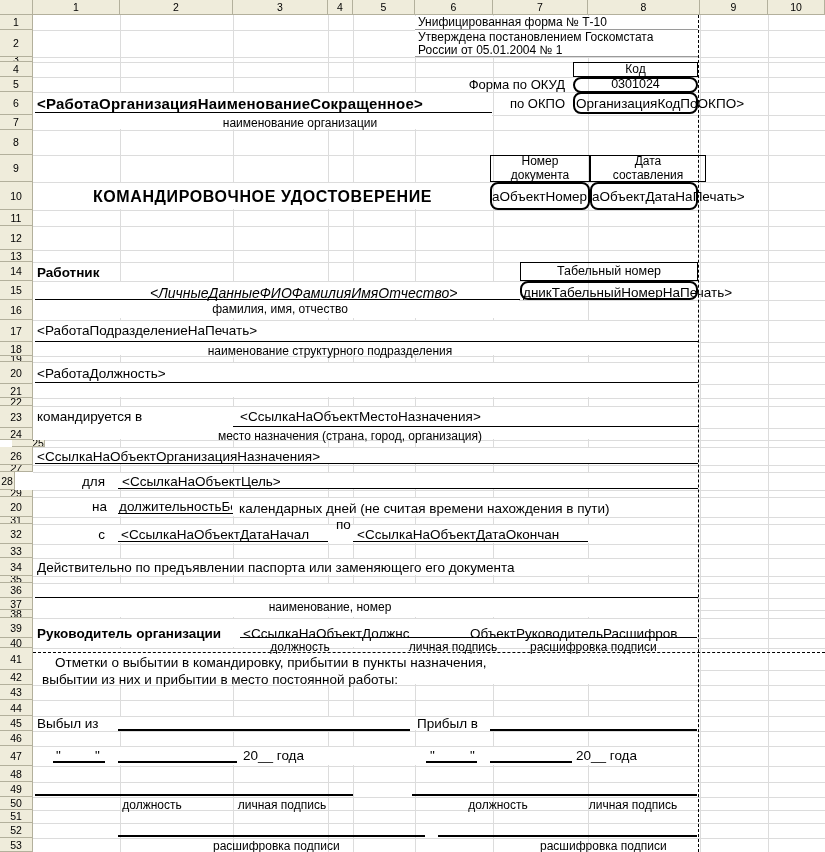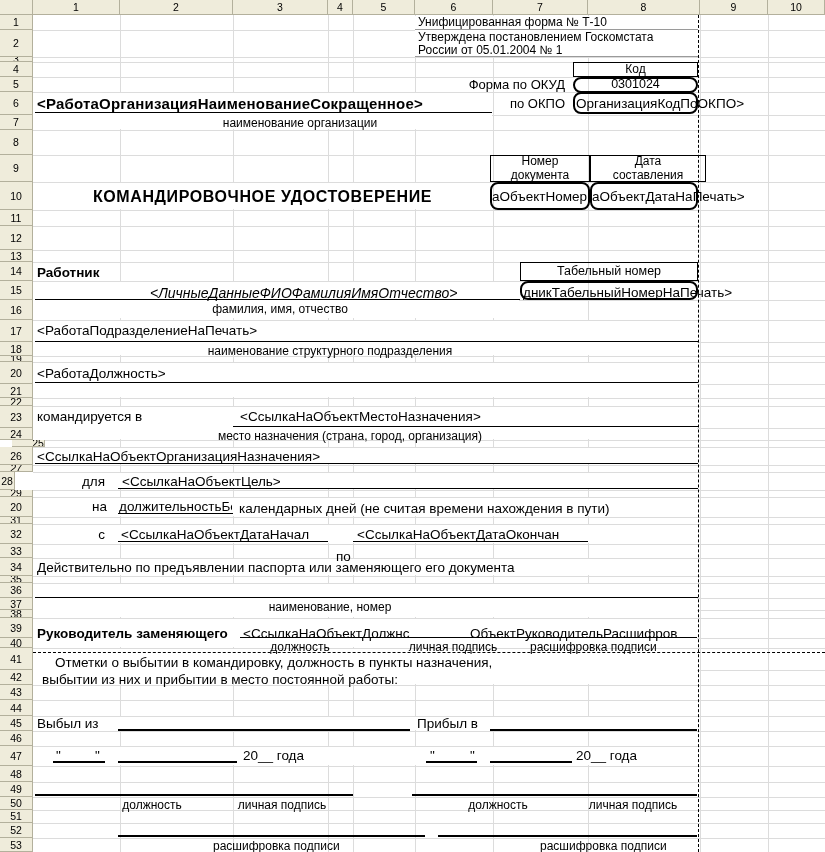"по" div.txt { top: 549px -> 517px }
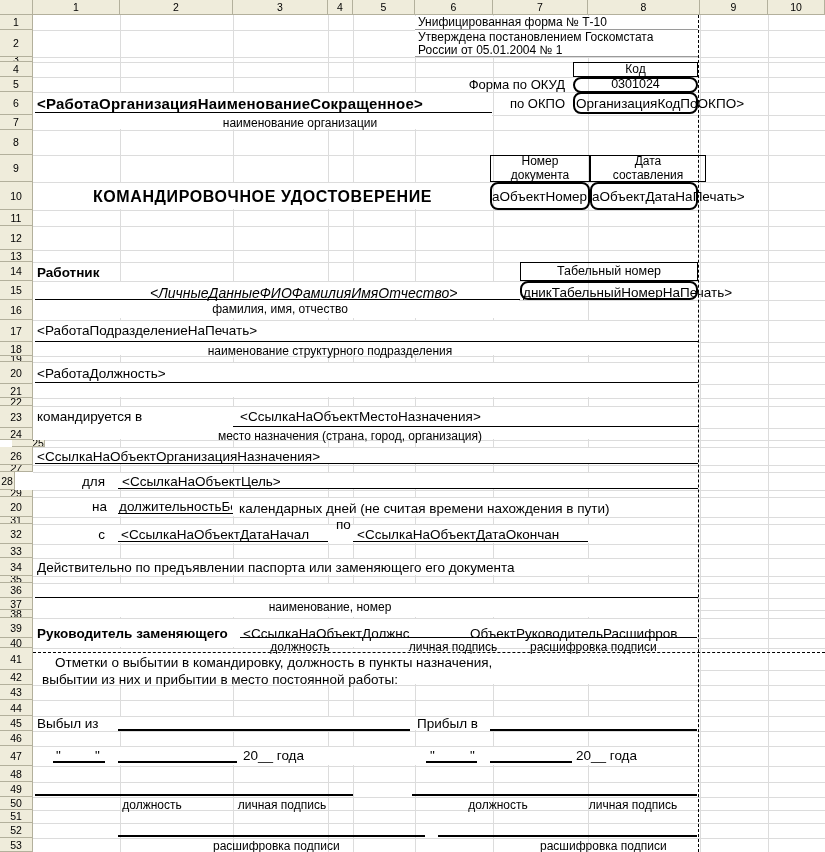"Руководитель заменяющего" div.txt { text: заменяющего -> организации }
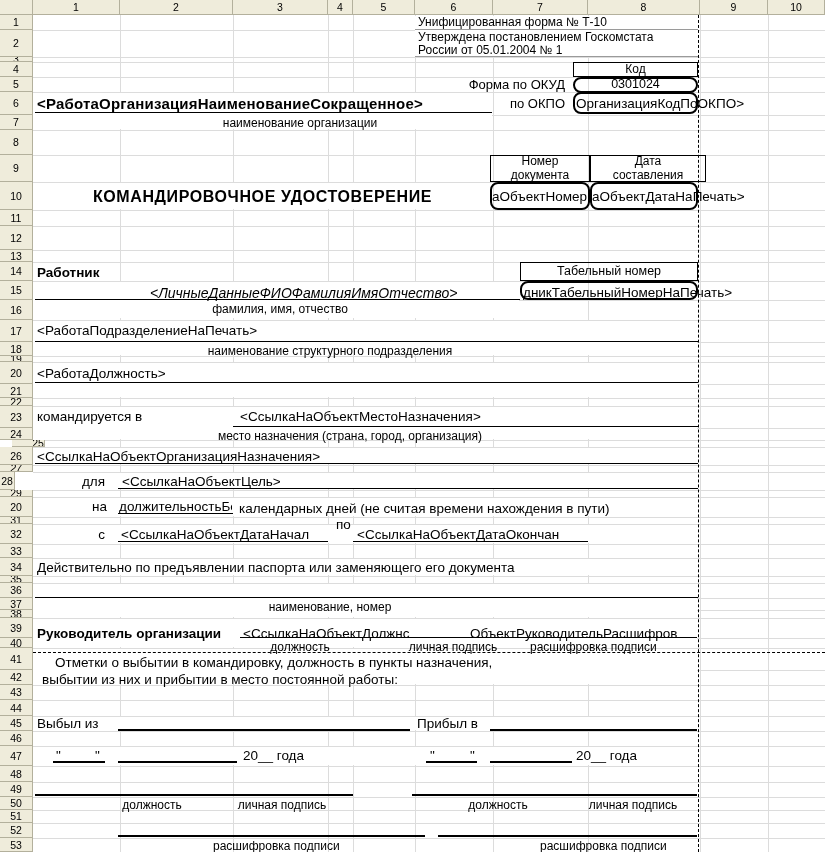"Отметки о выбытии в командировку," div.txt { text: должность -> прибытии }
